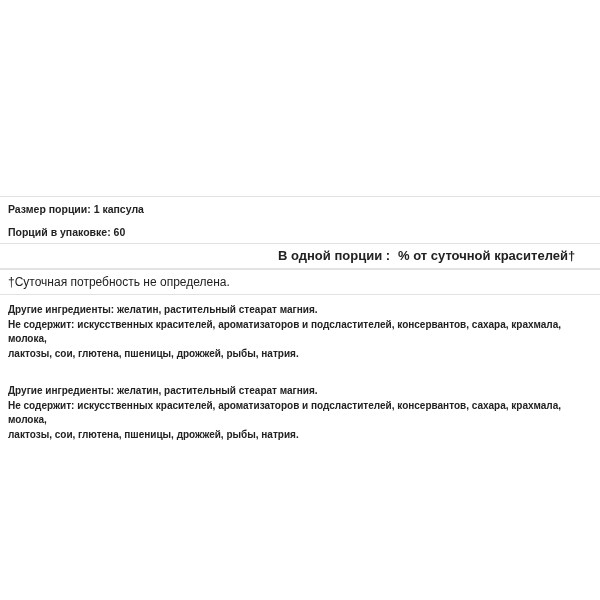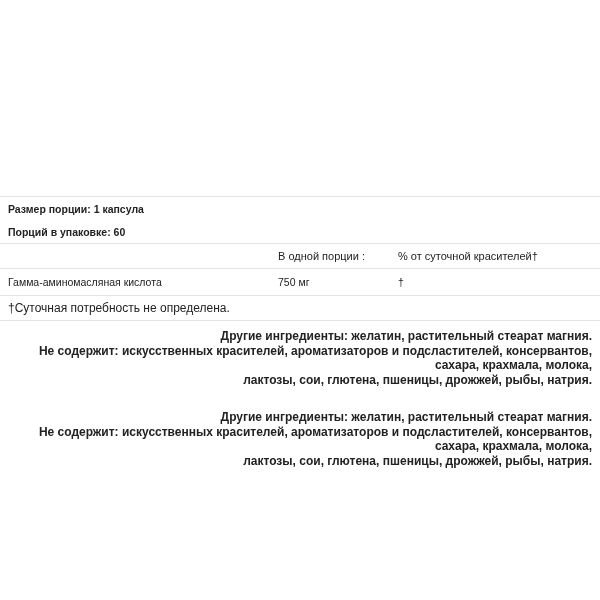"В одной порции :" .headrow { font-size: 11px -> 13px; font-weight: normal -> bold }
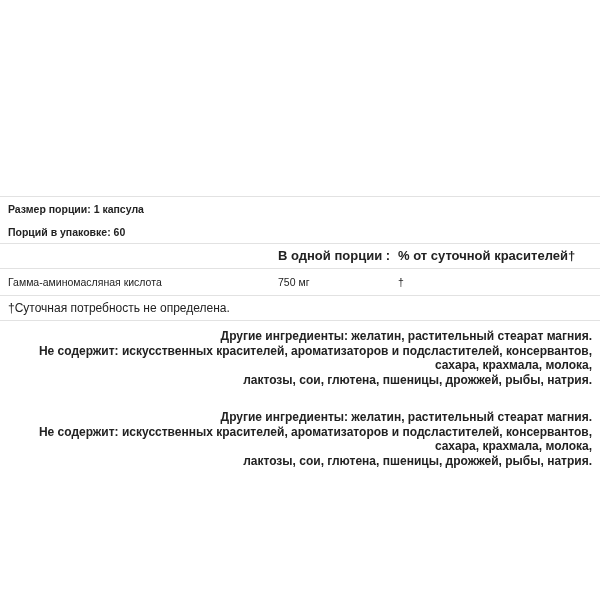"Гамма-аминомасляная кислота" div.row { html: <div> <span>Гамма-аминомасляная кислота</span> <span>750 мг</span> <span>†</span> </div> -> none }
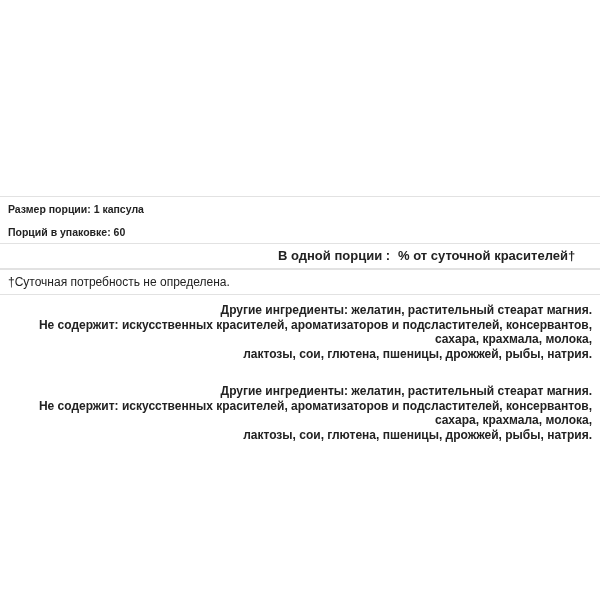"Другие ингредиенты: желатин," .ingredients-block { font-size: 12px -> 10px; text-align: right -> none }
